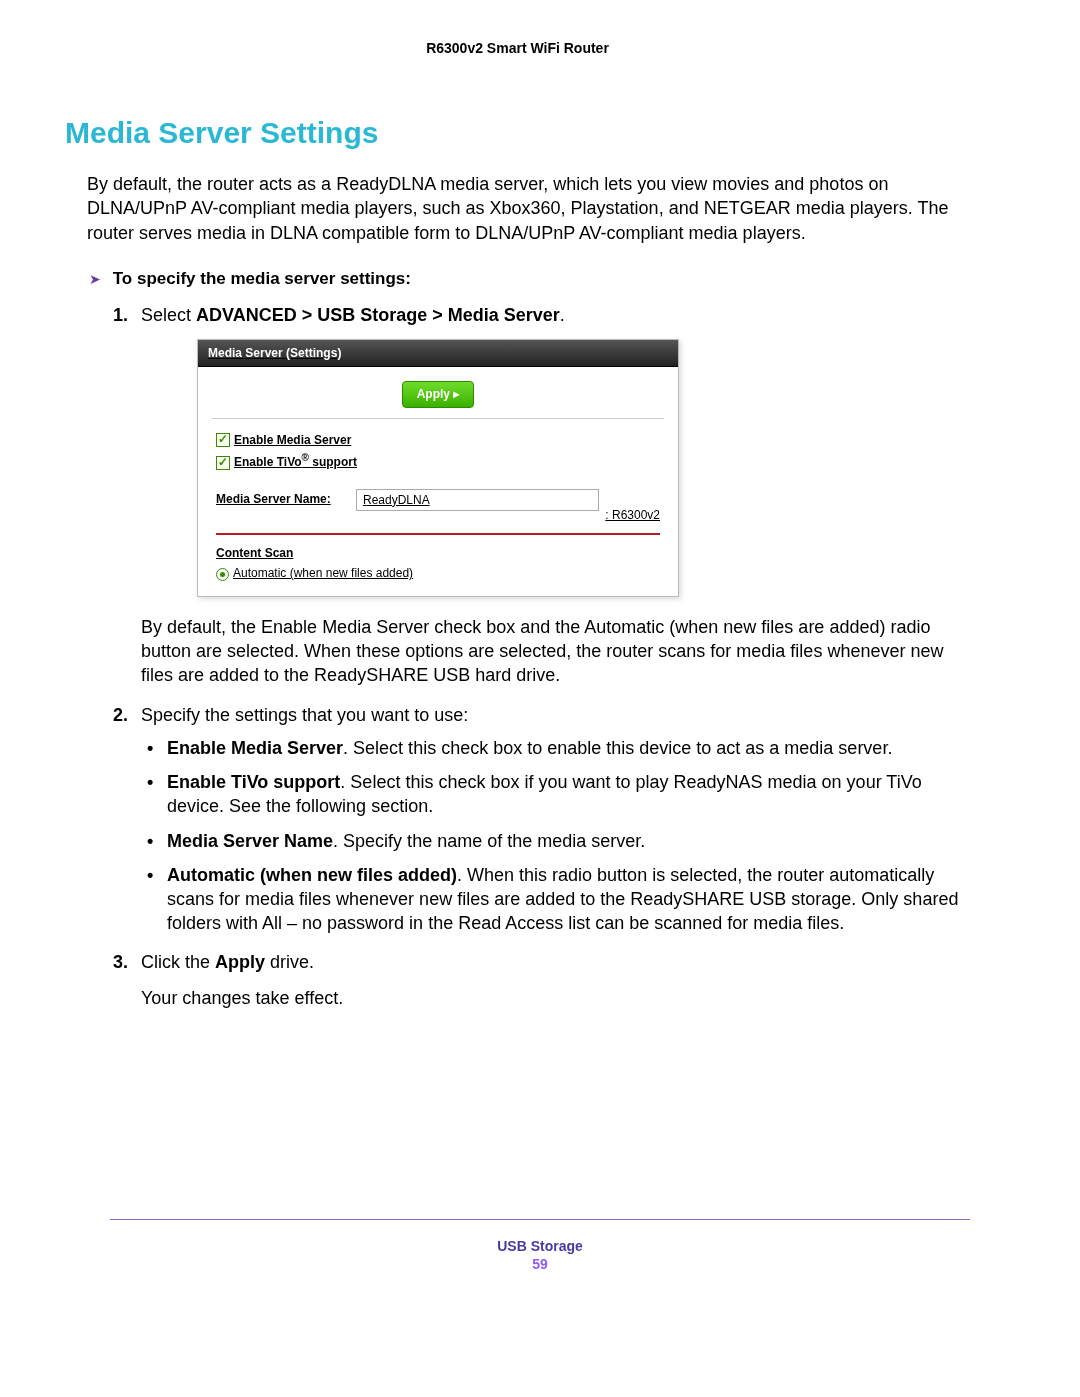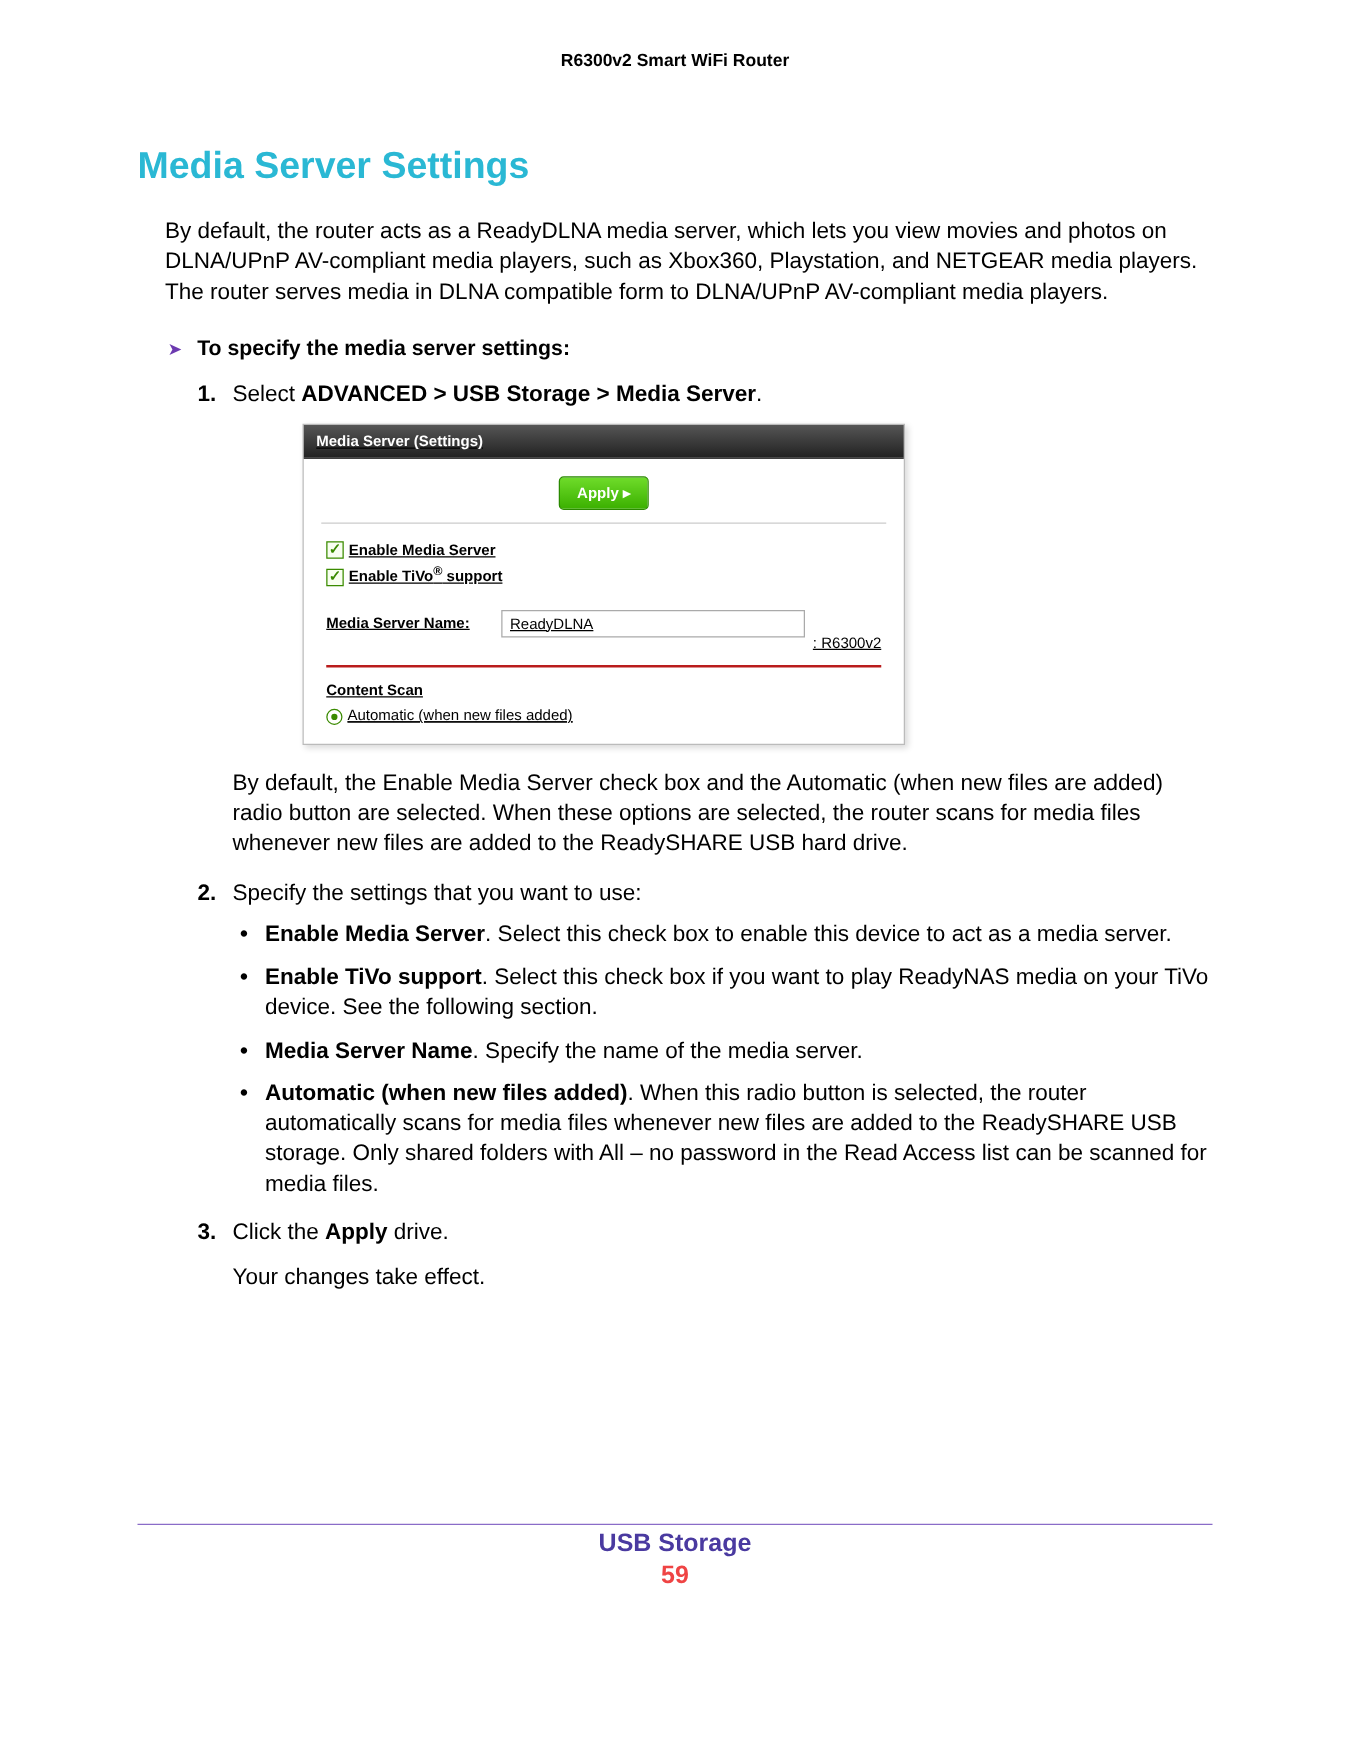"R6300v2 Smart WiFi Router" .page { padding: 40px 110px 30px 110px -> 40px 110px 30px 65px }
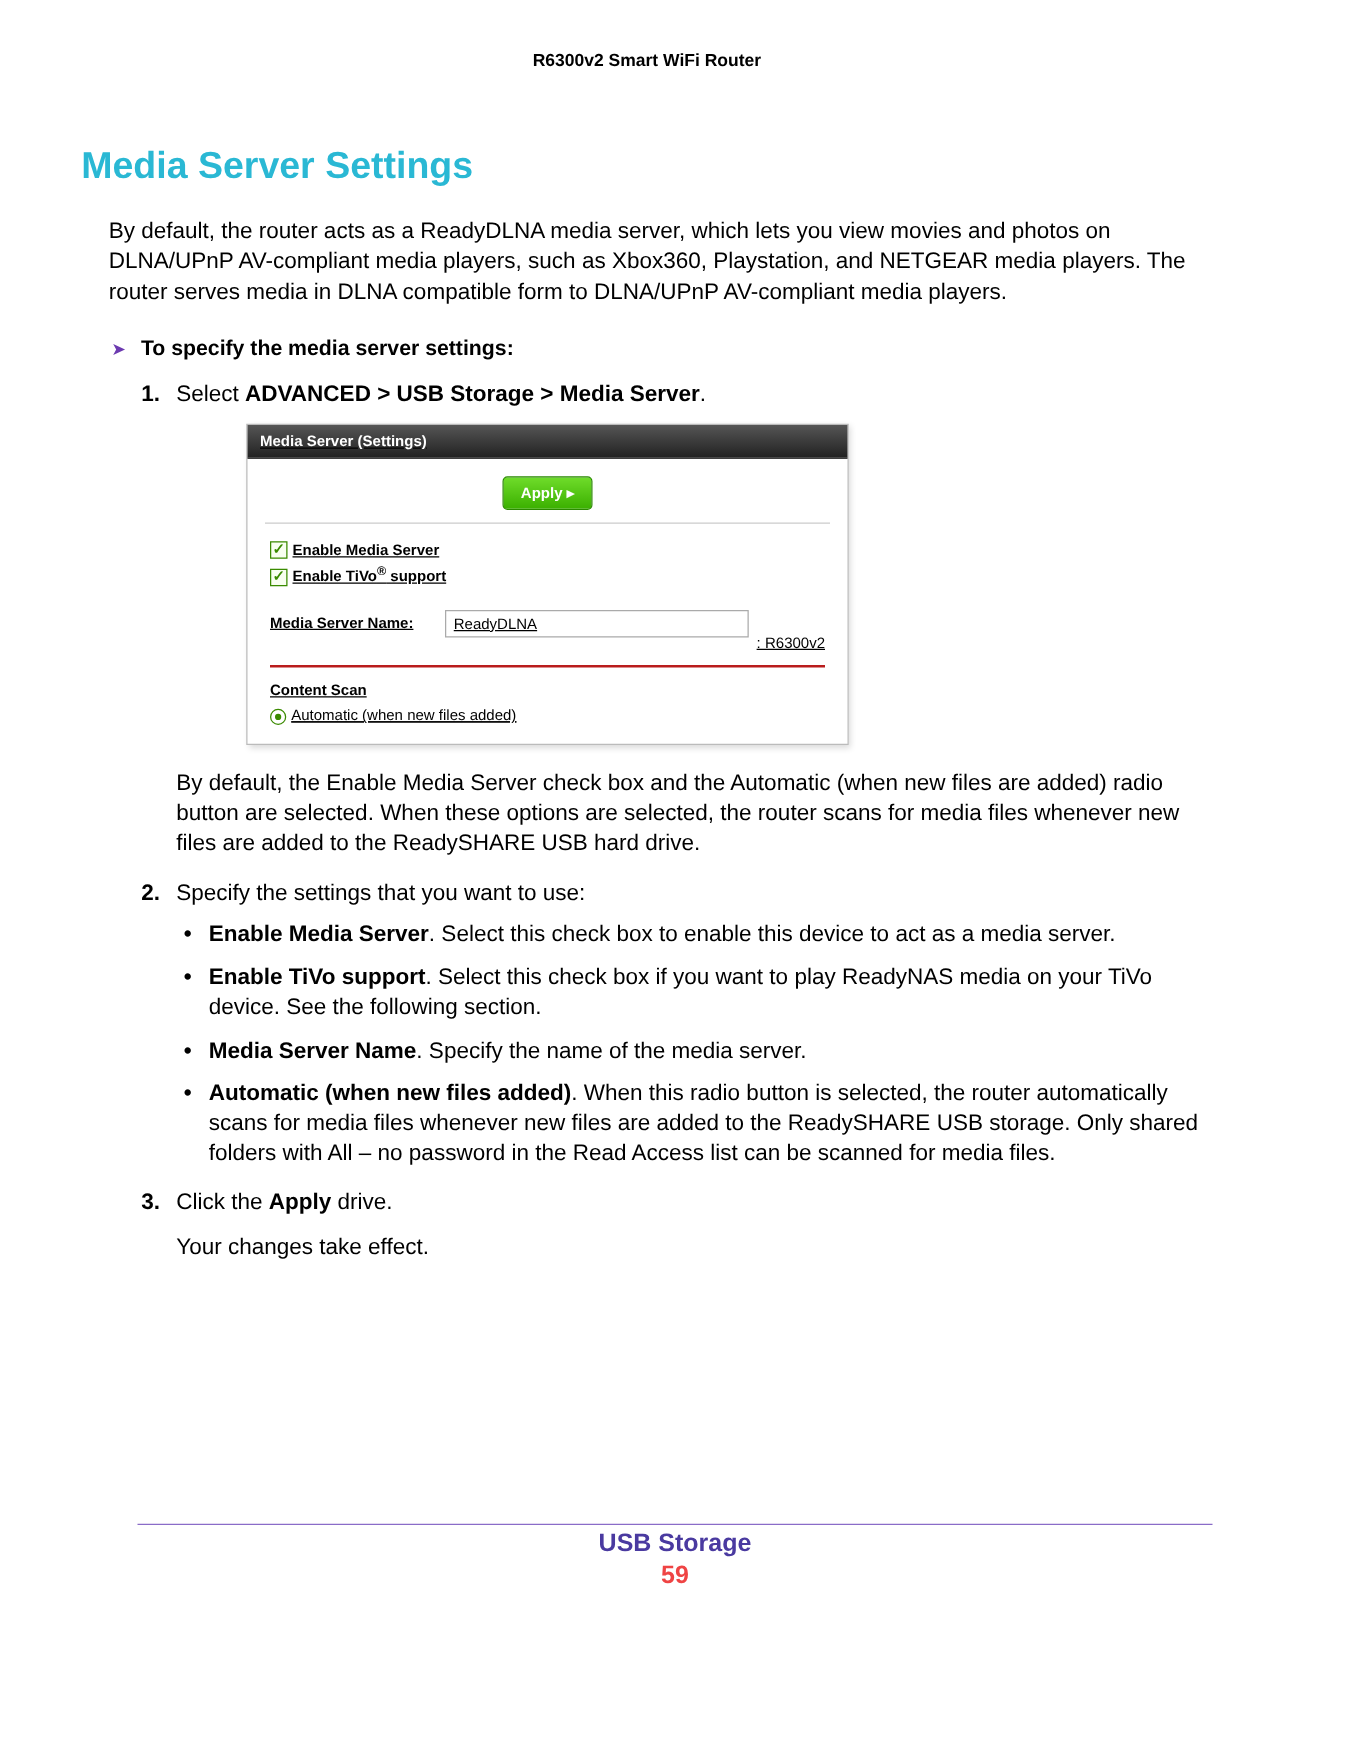"USB Storage" .footer { font-size: 20px -> 14px }
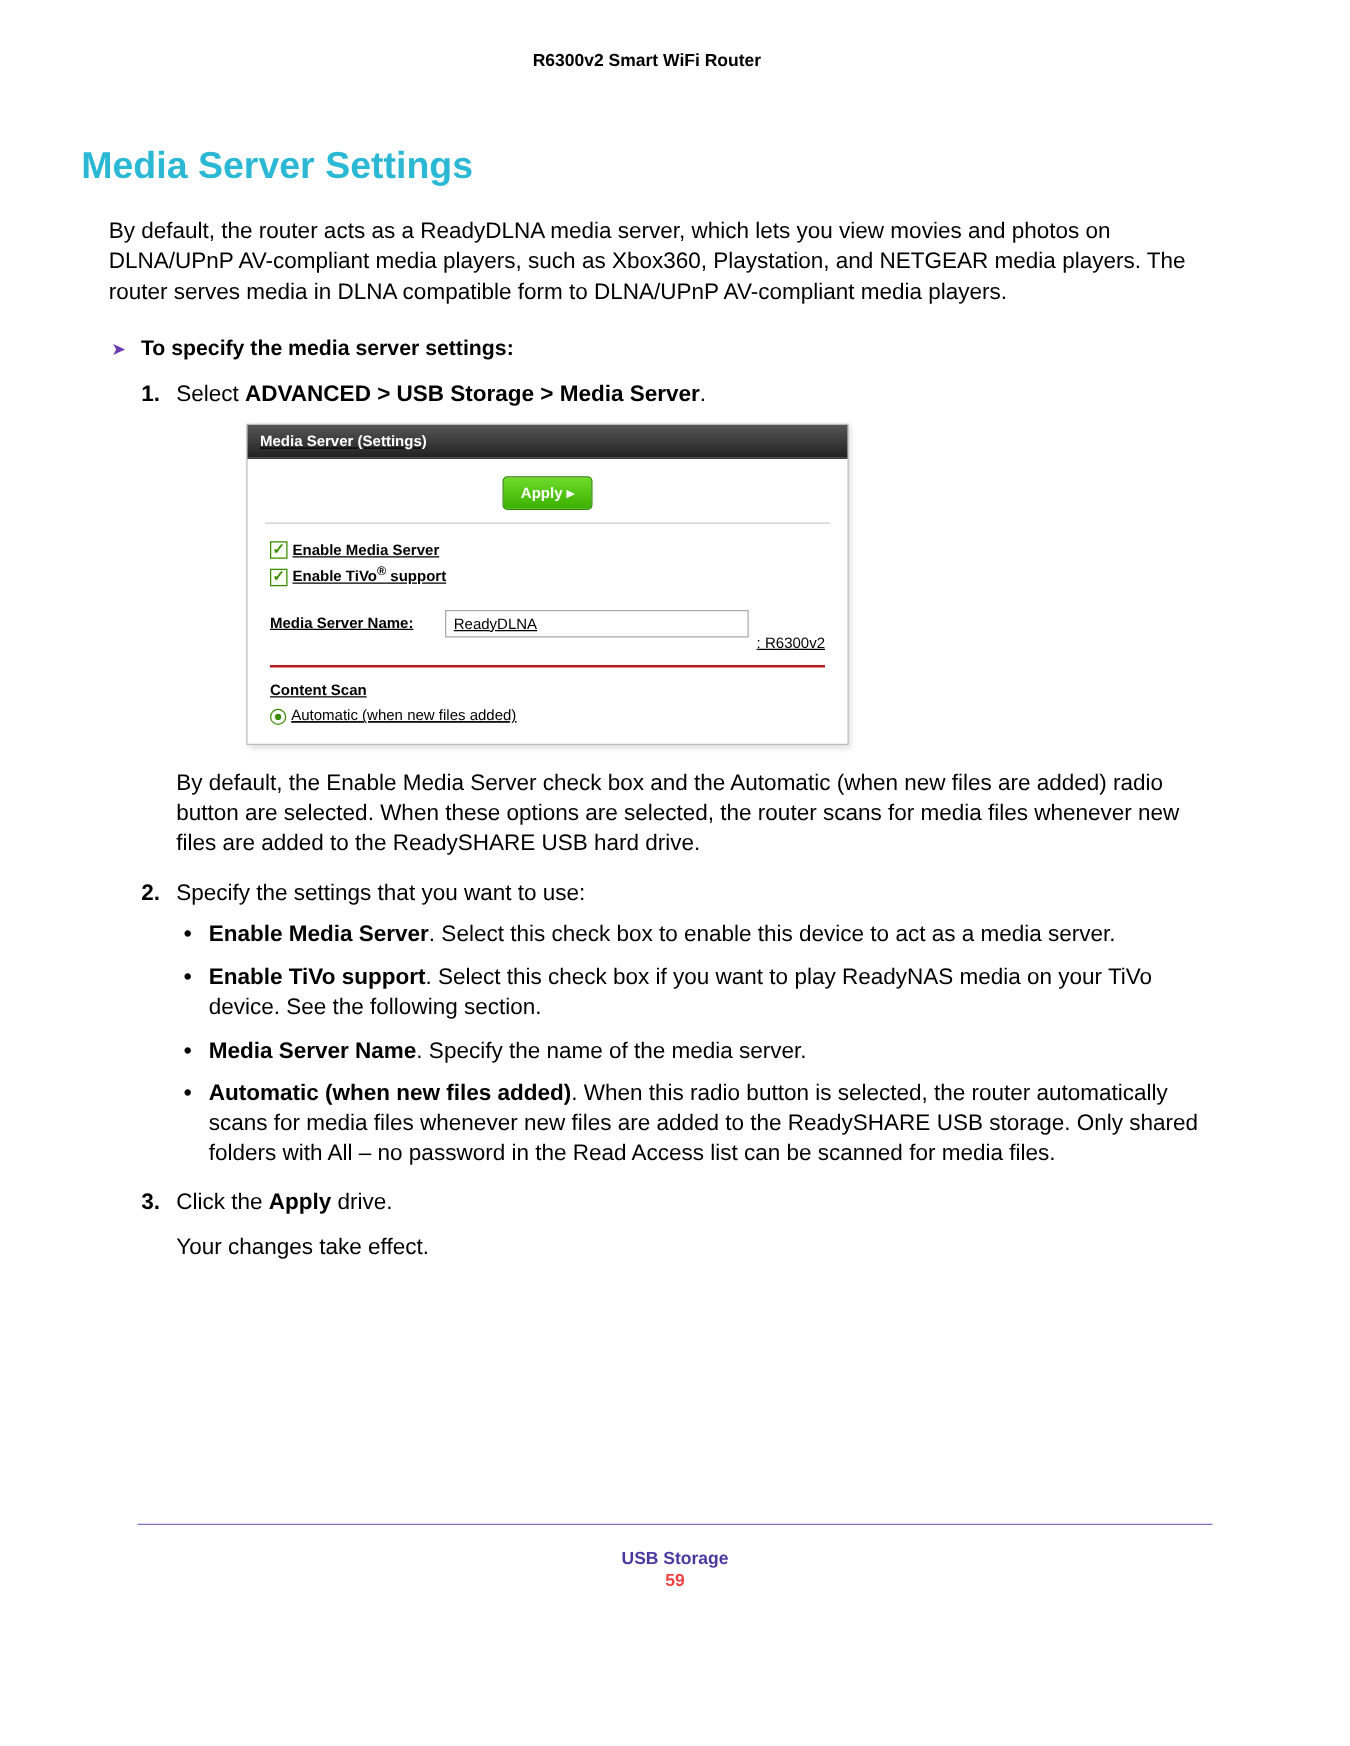"59" .footer .pg { color: #ef4444 -> #8b5cf6 }
